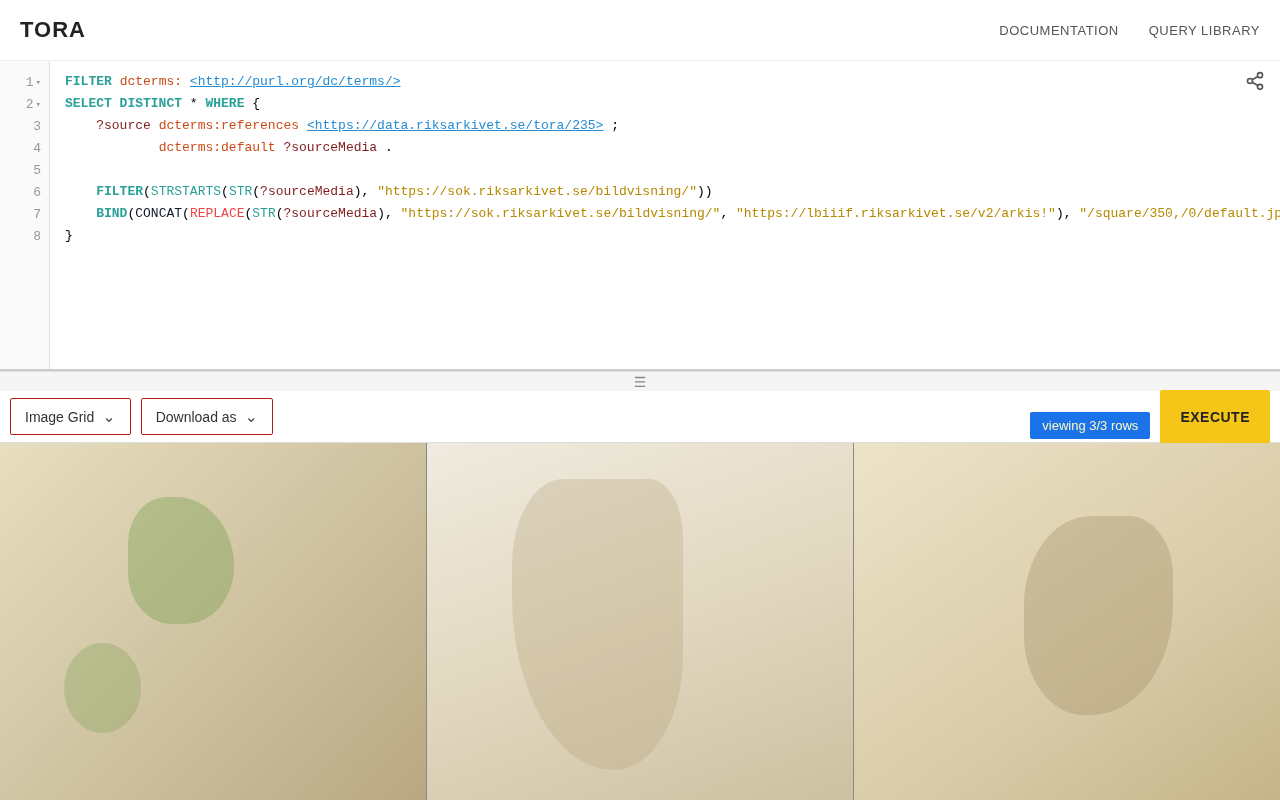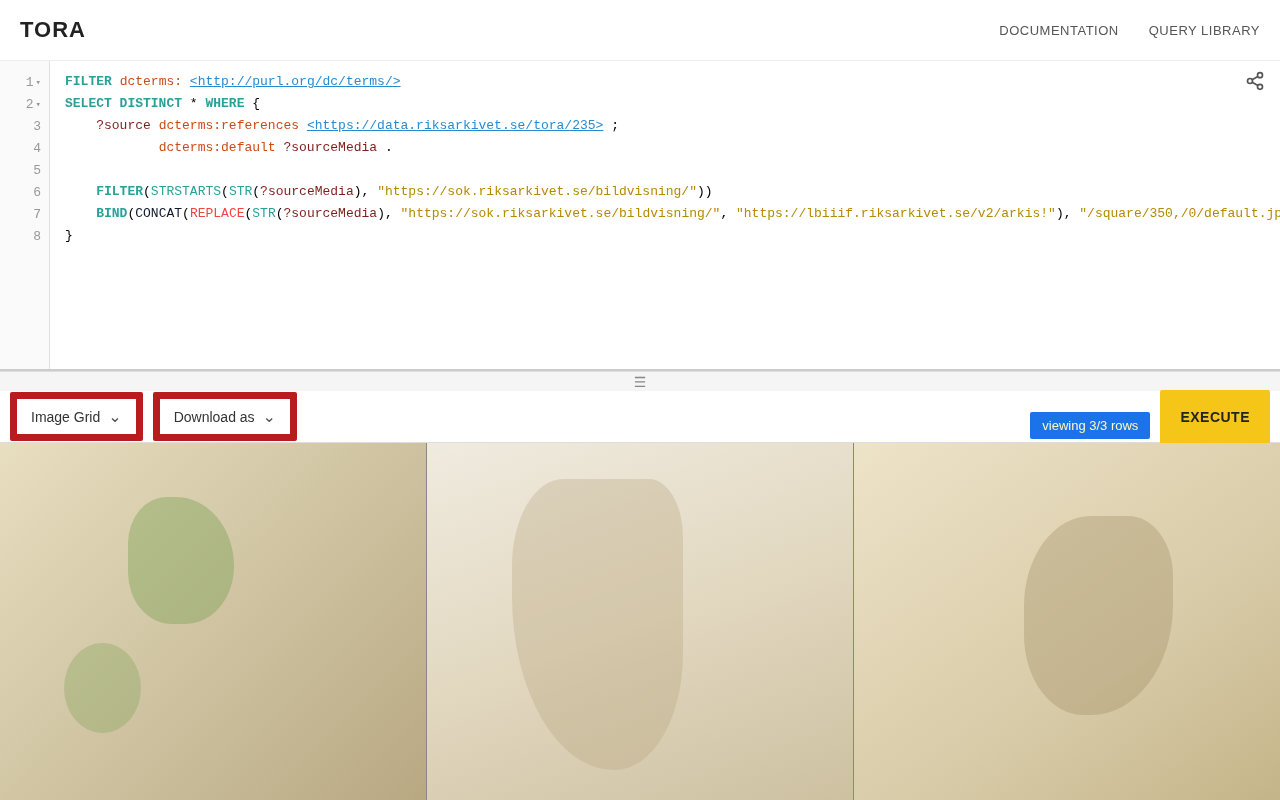"Image Grid" .dropdown-btn { border: 7px solid #b91c1c -> 1px solid #b91c1c }
